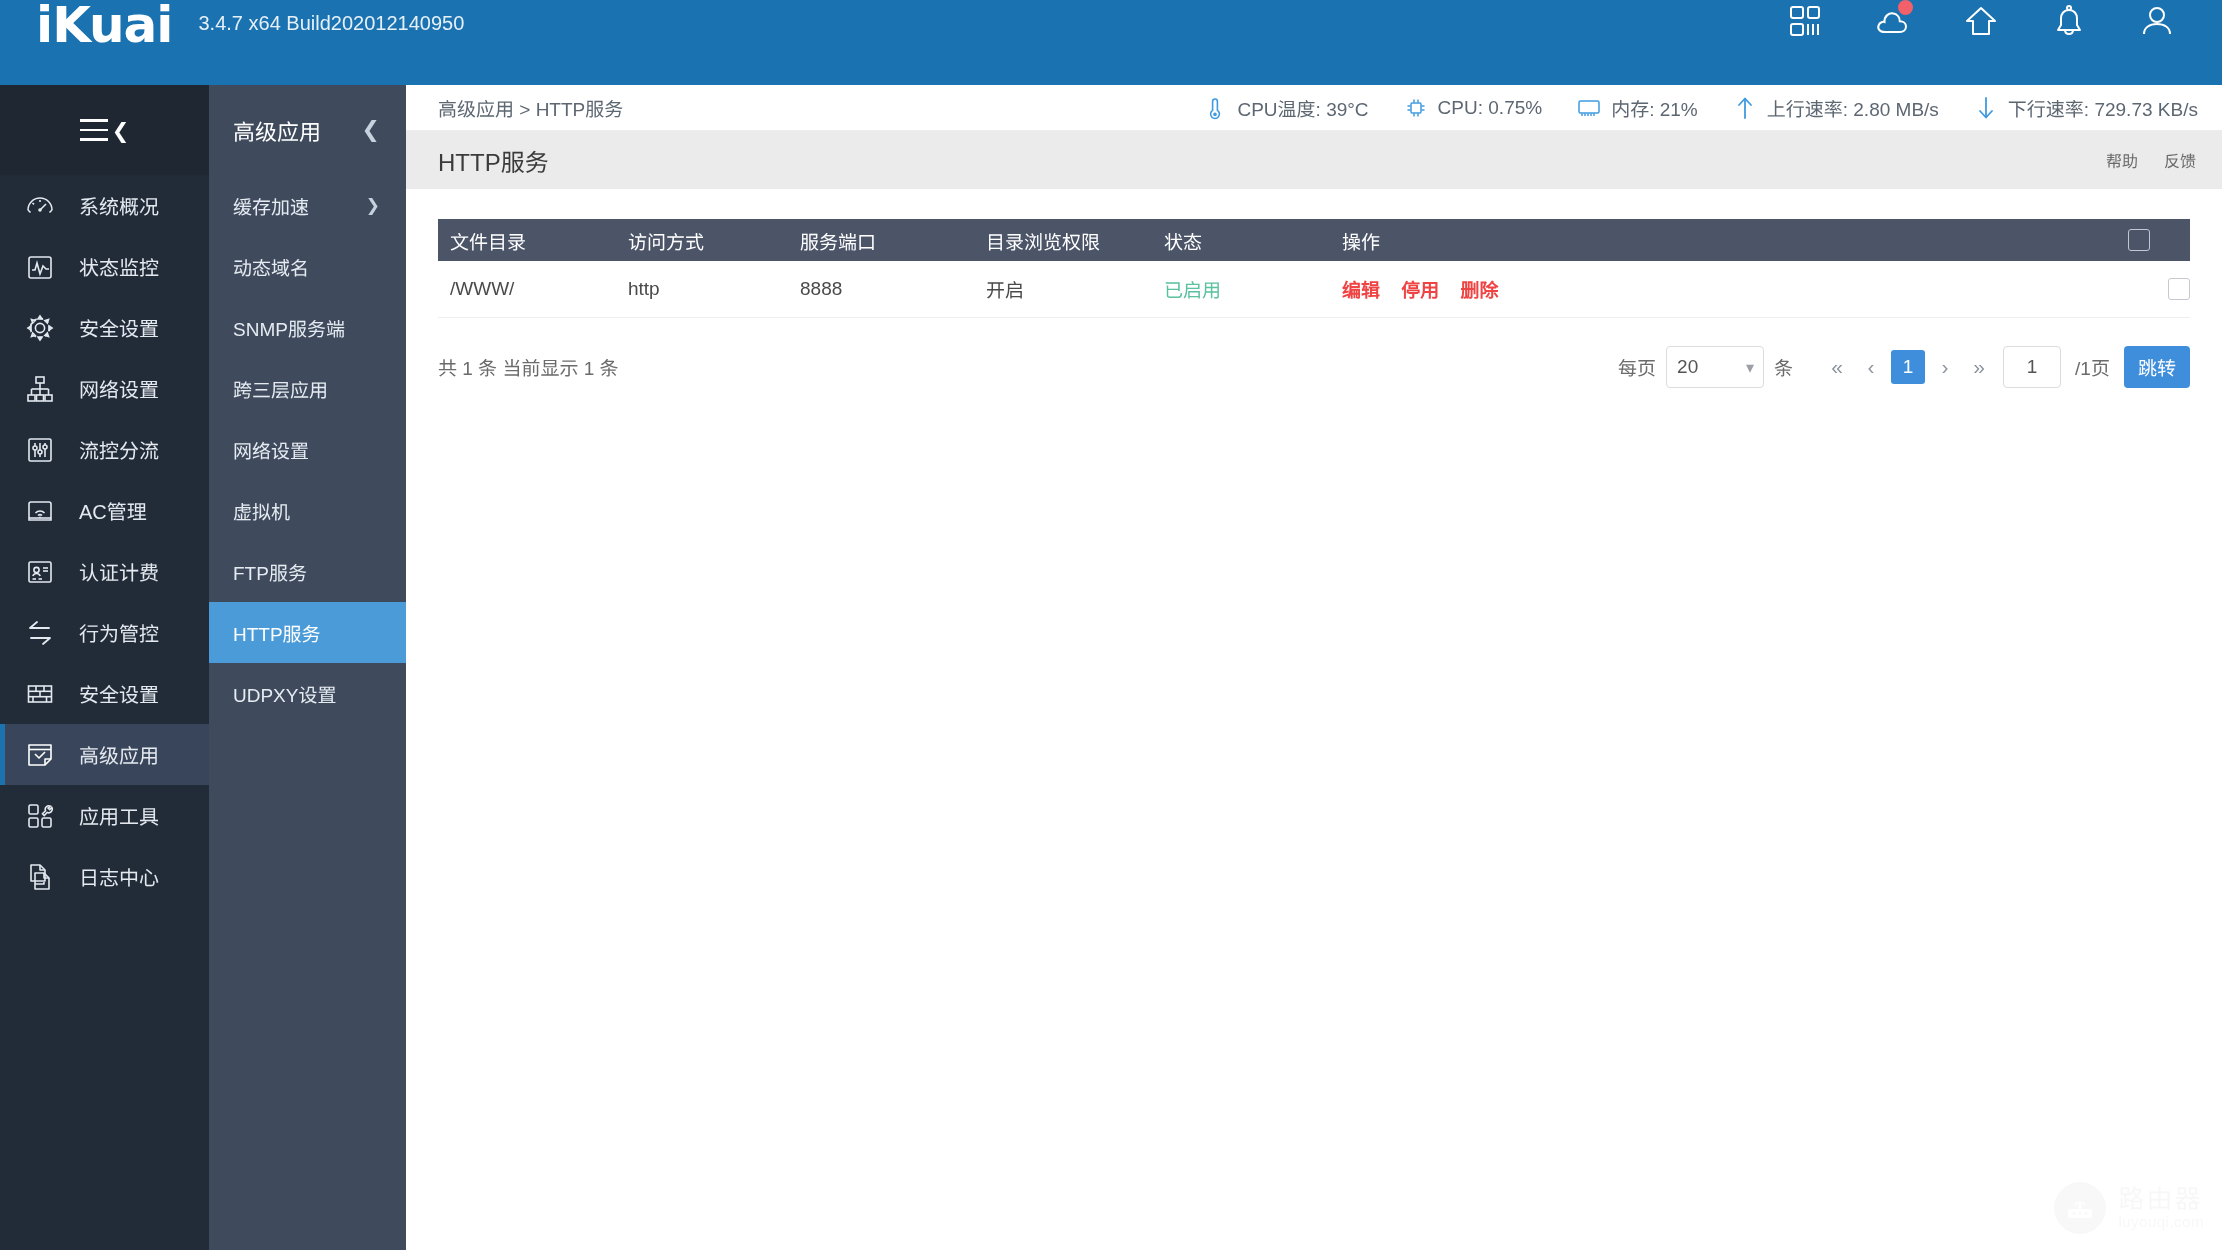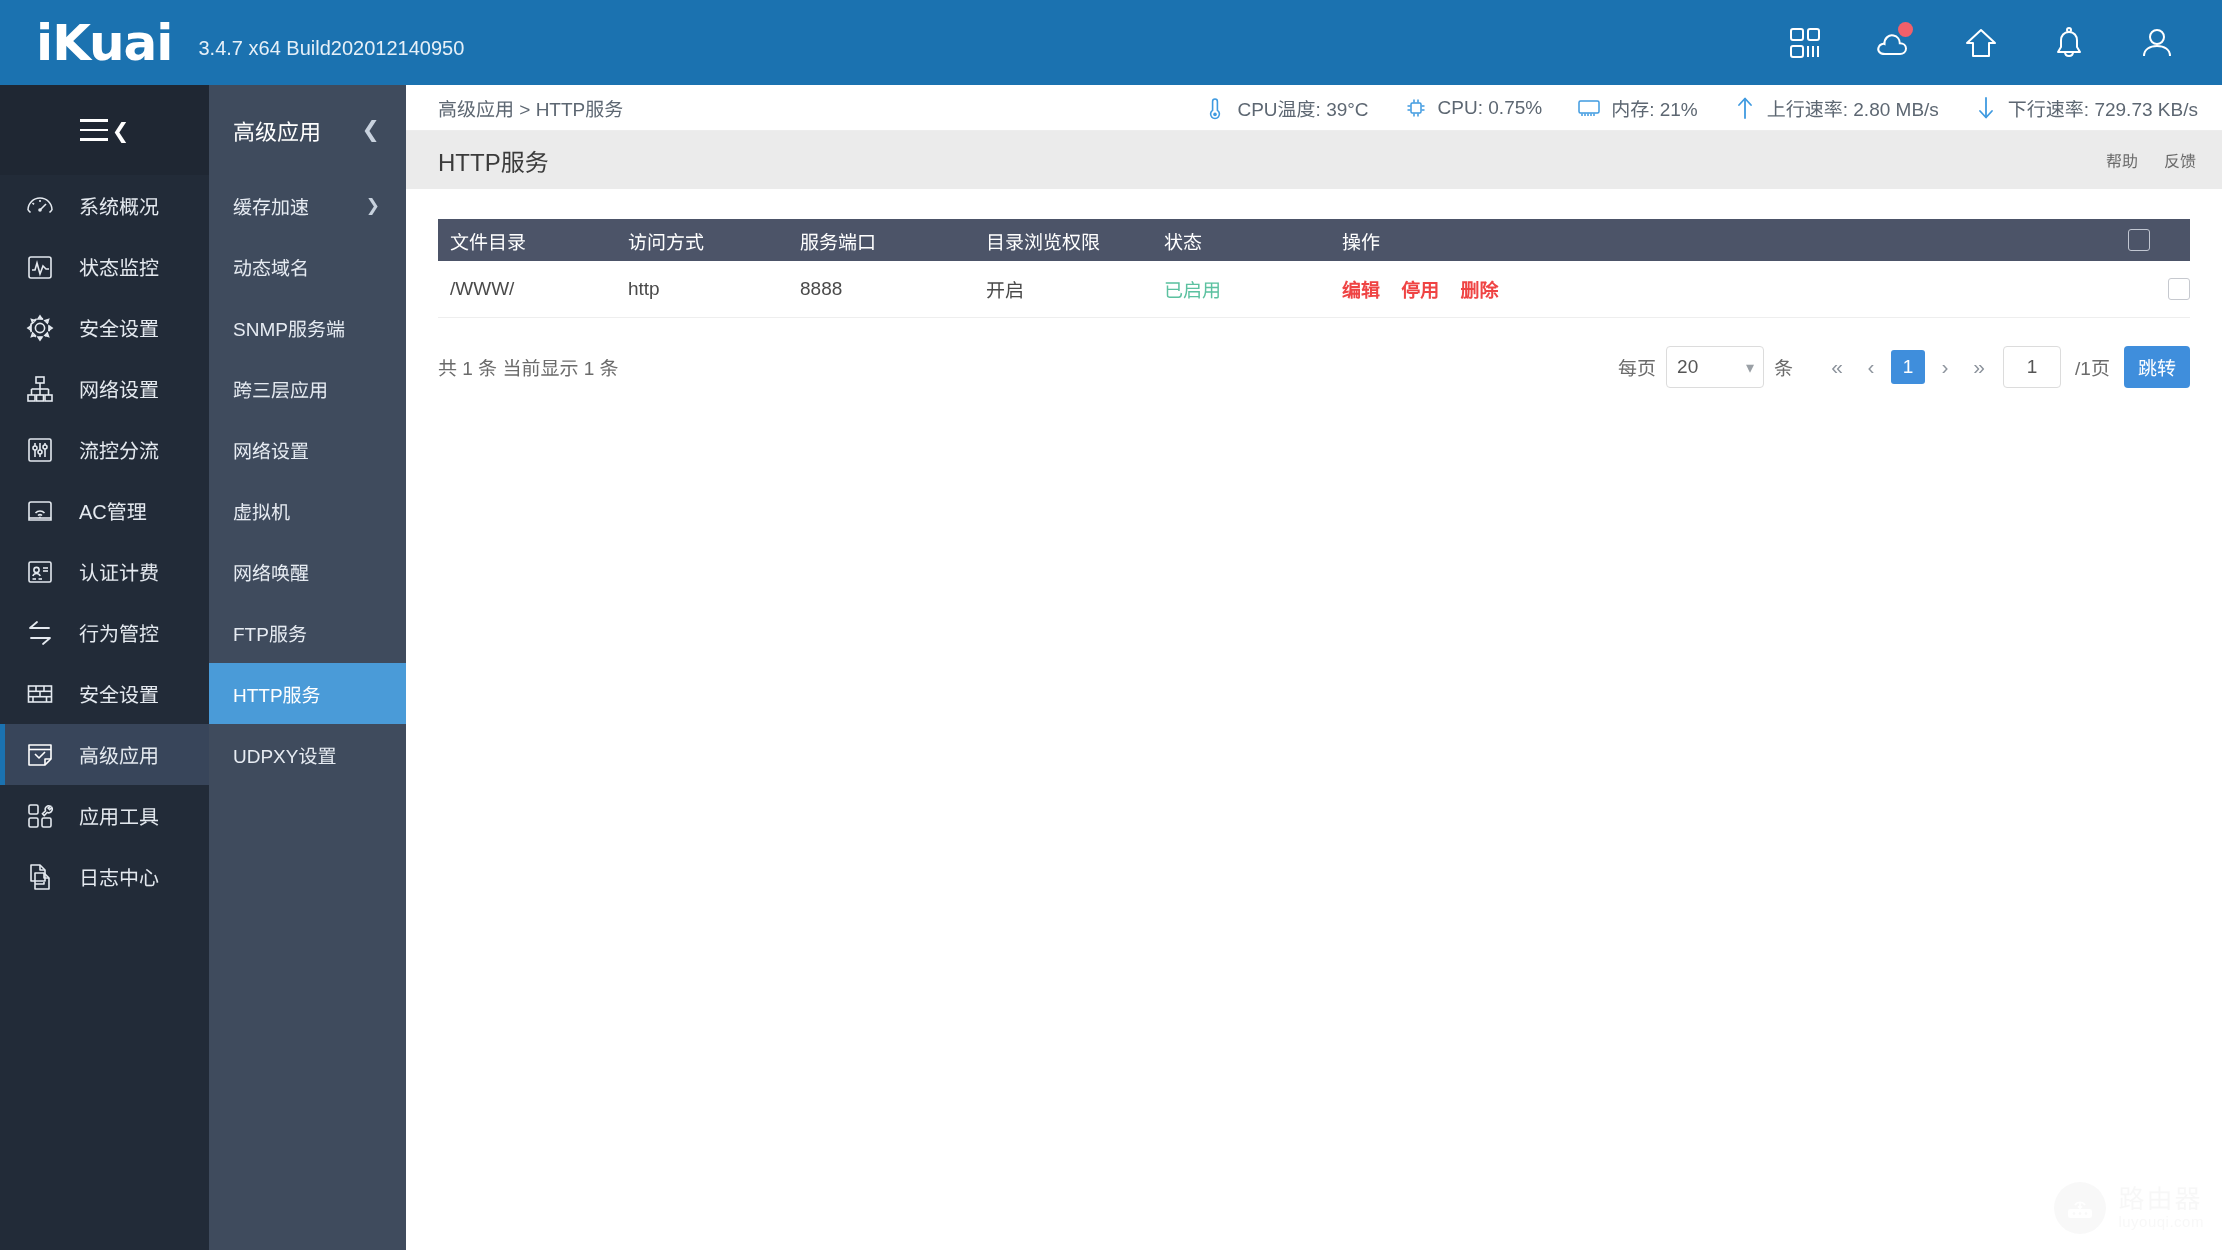"iKuai" .topbar { align-items: center -> flex-start }
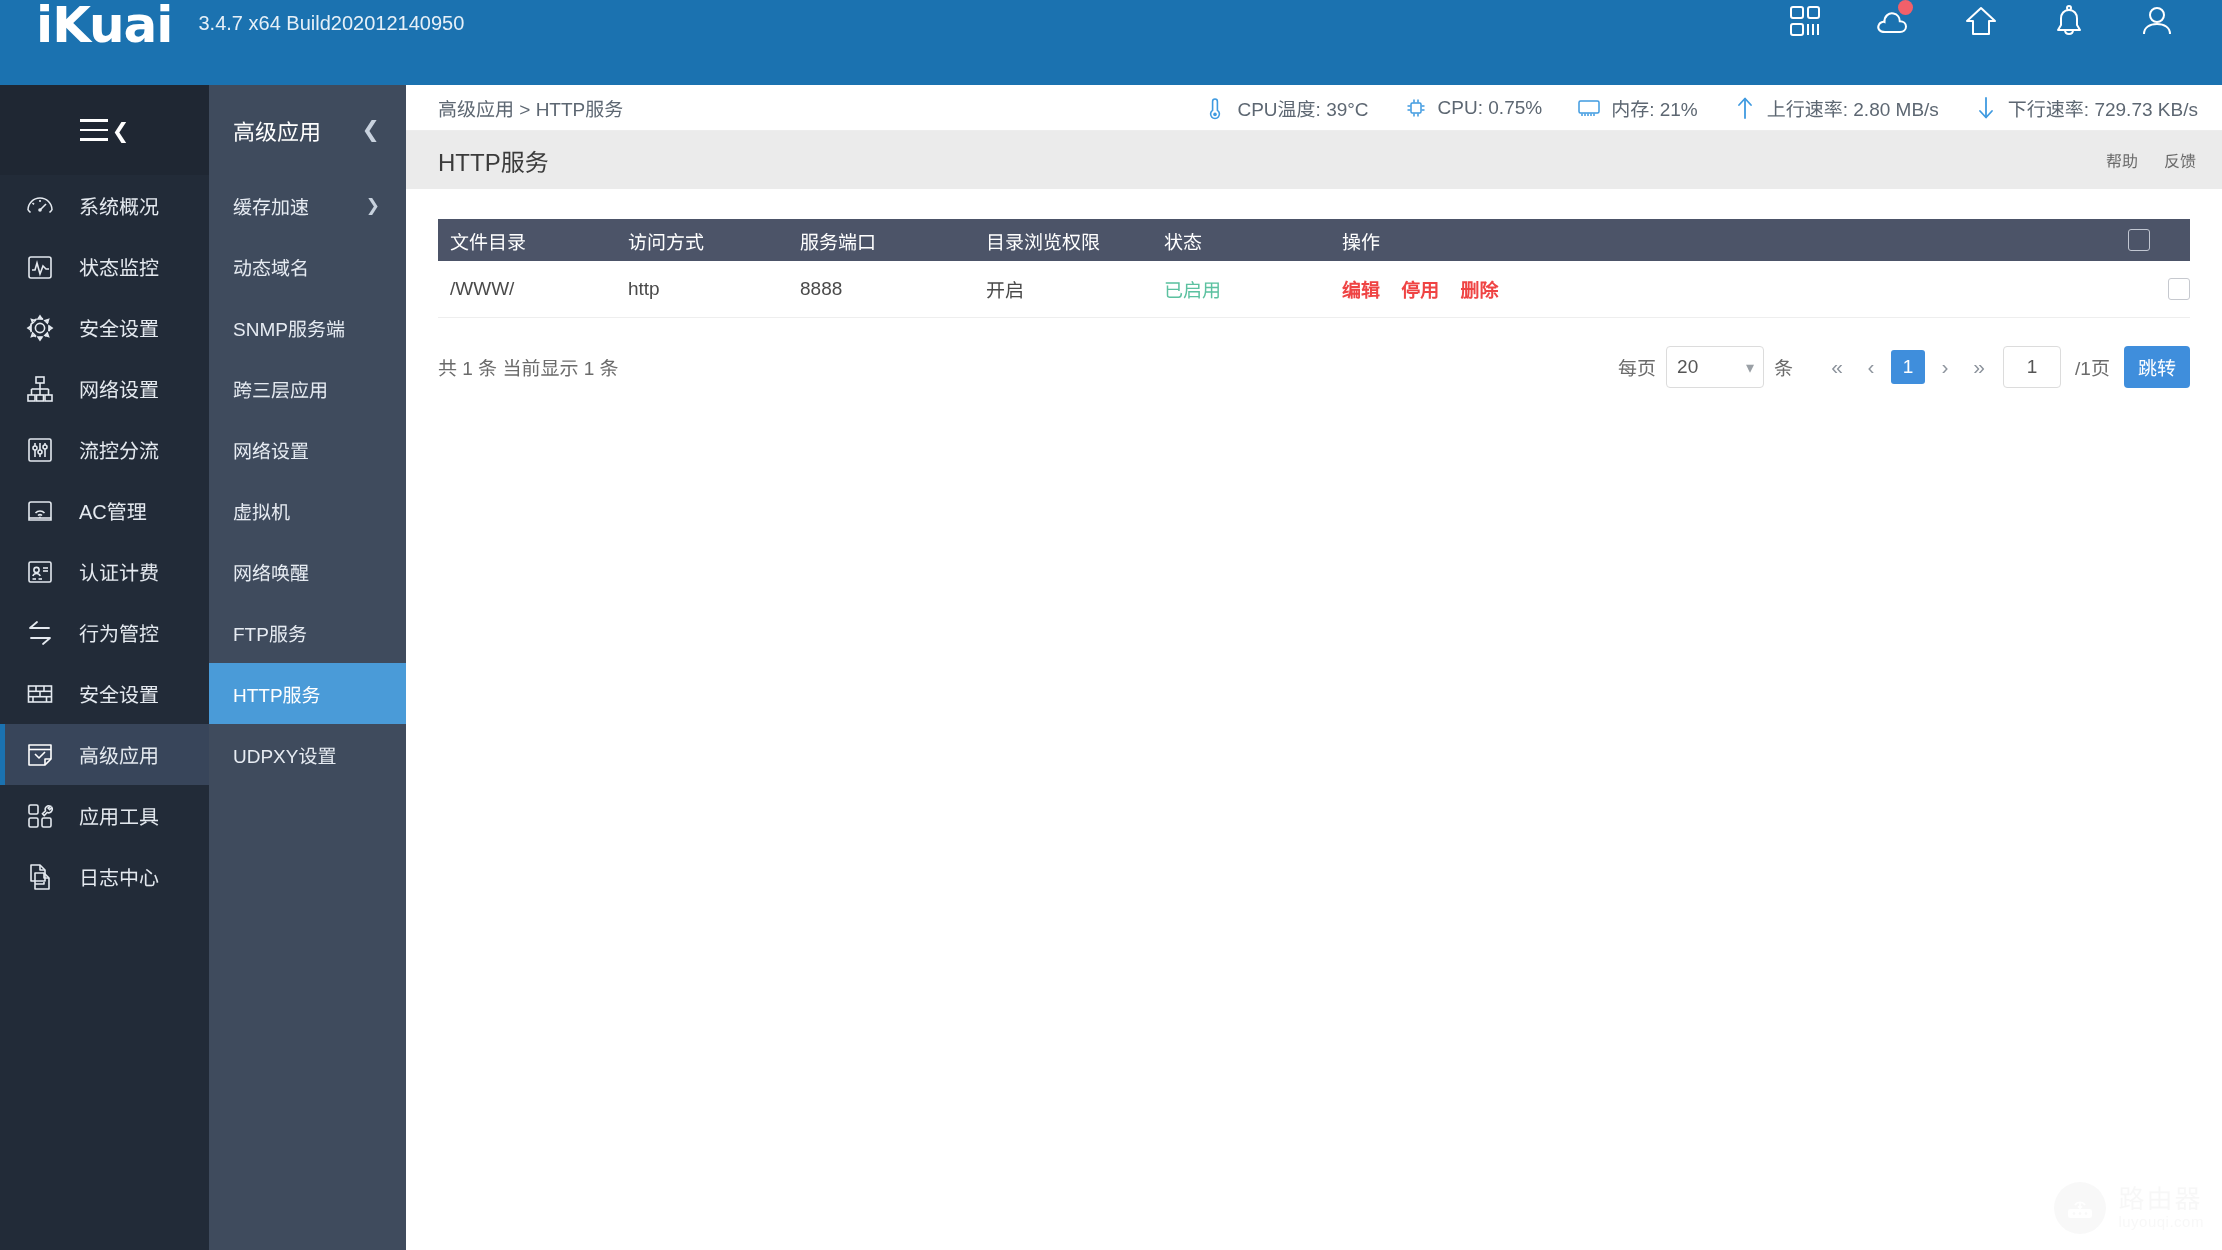"网络唤醒" div.sub-item { html: <div> <span>网络唤醒</span> </div> -> none }
